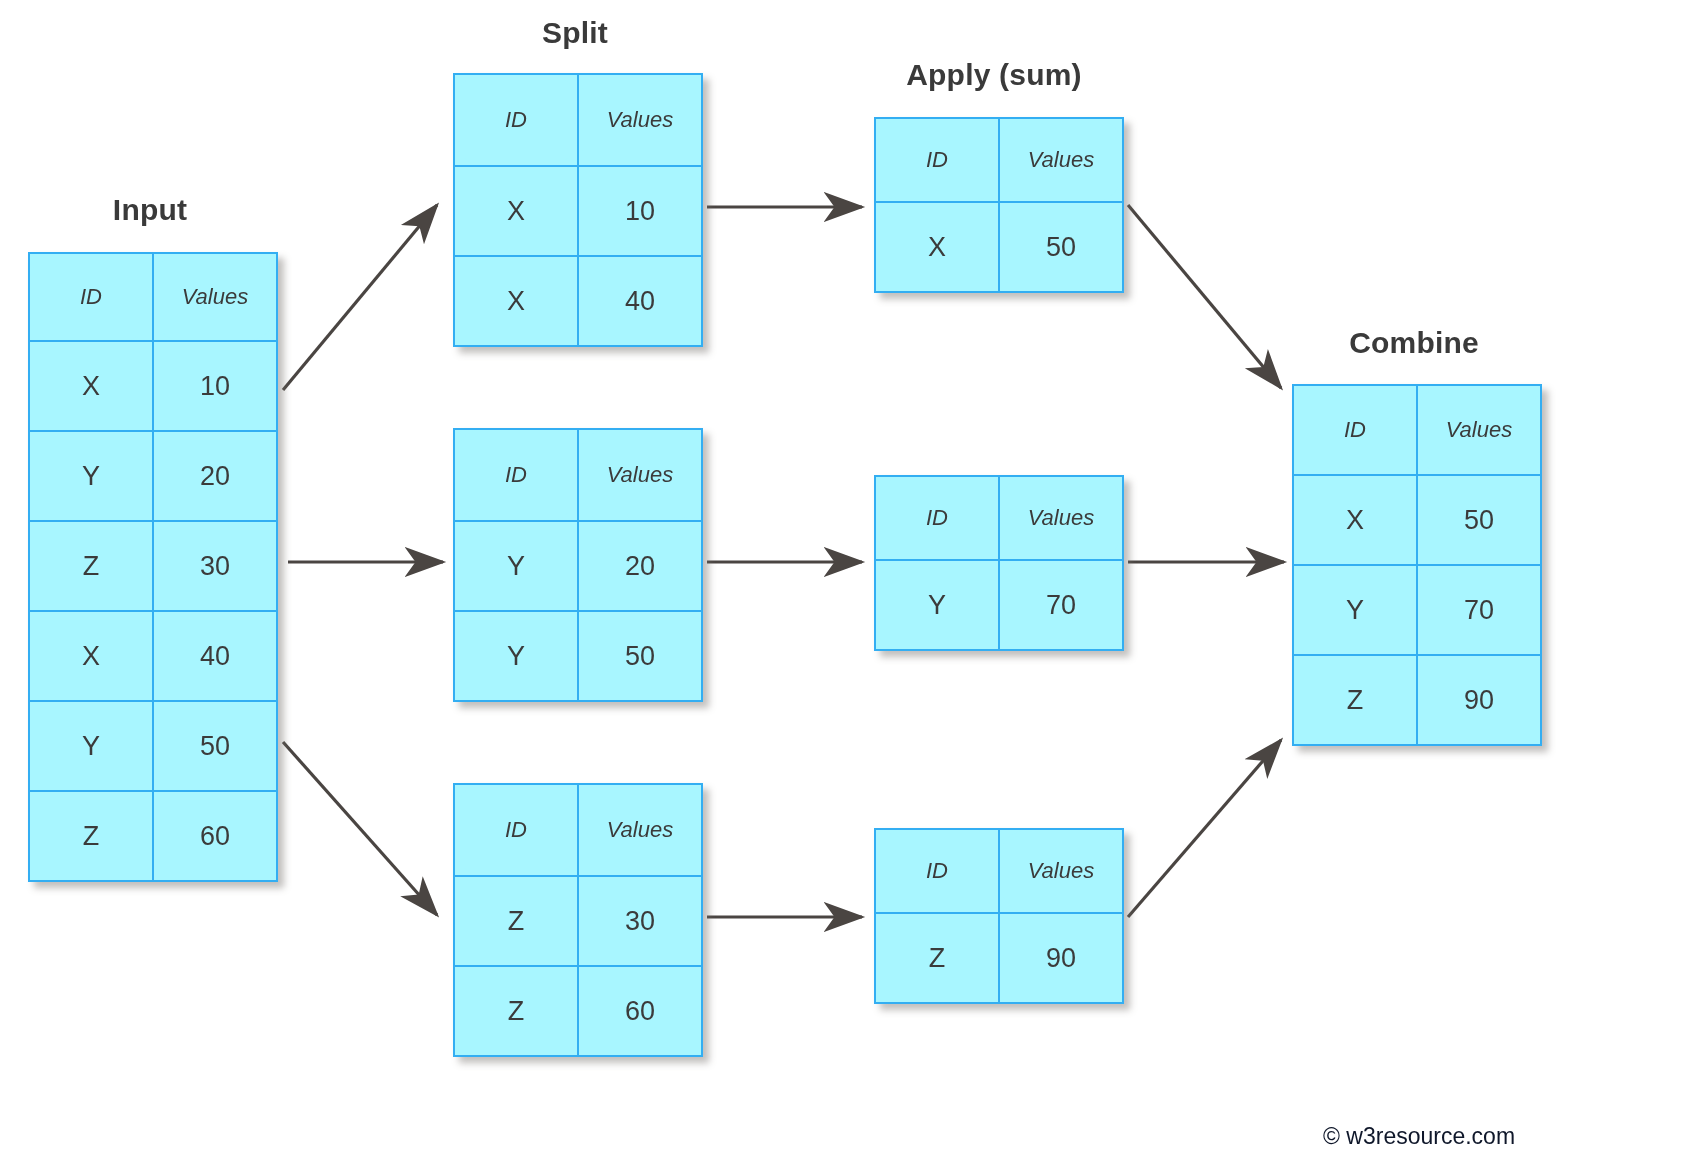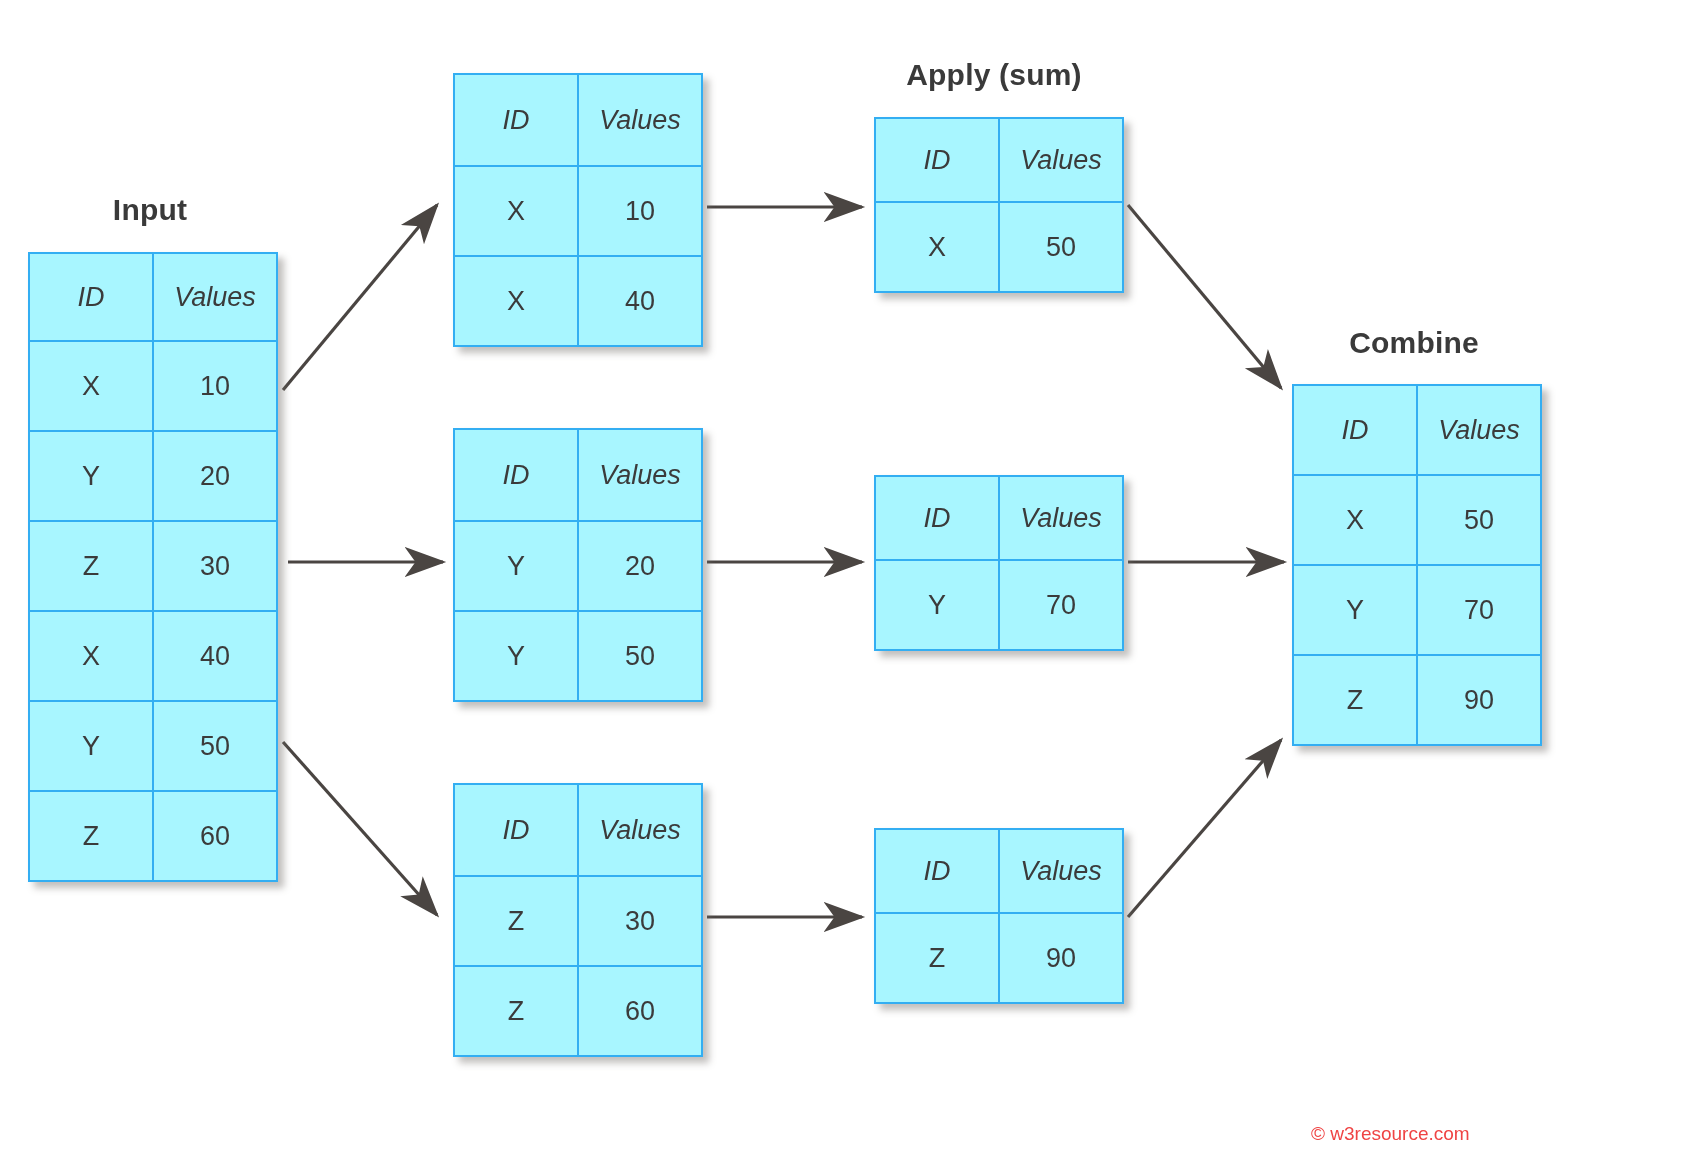"Split" div.section-title { html: none -> <div>Split</div> }
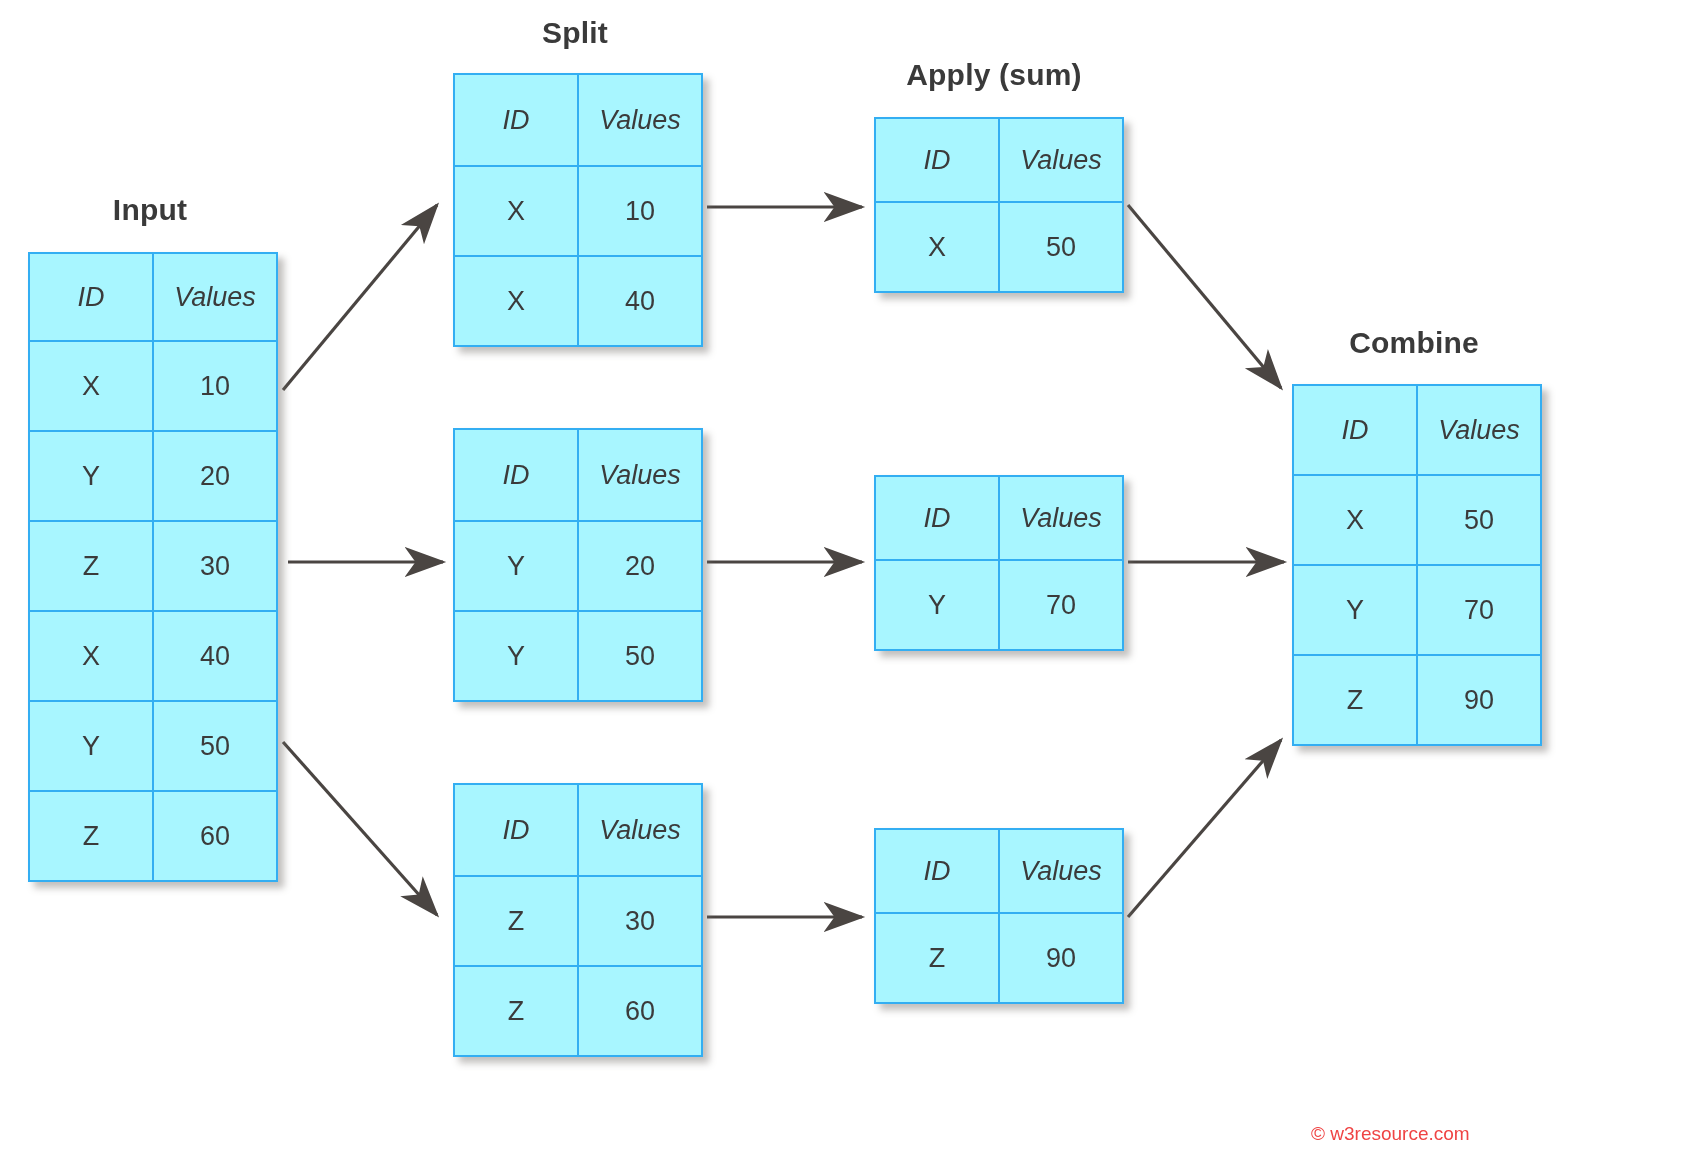"ID" .tbl td.hdr { font-size: 27px -> 22px }
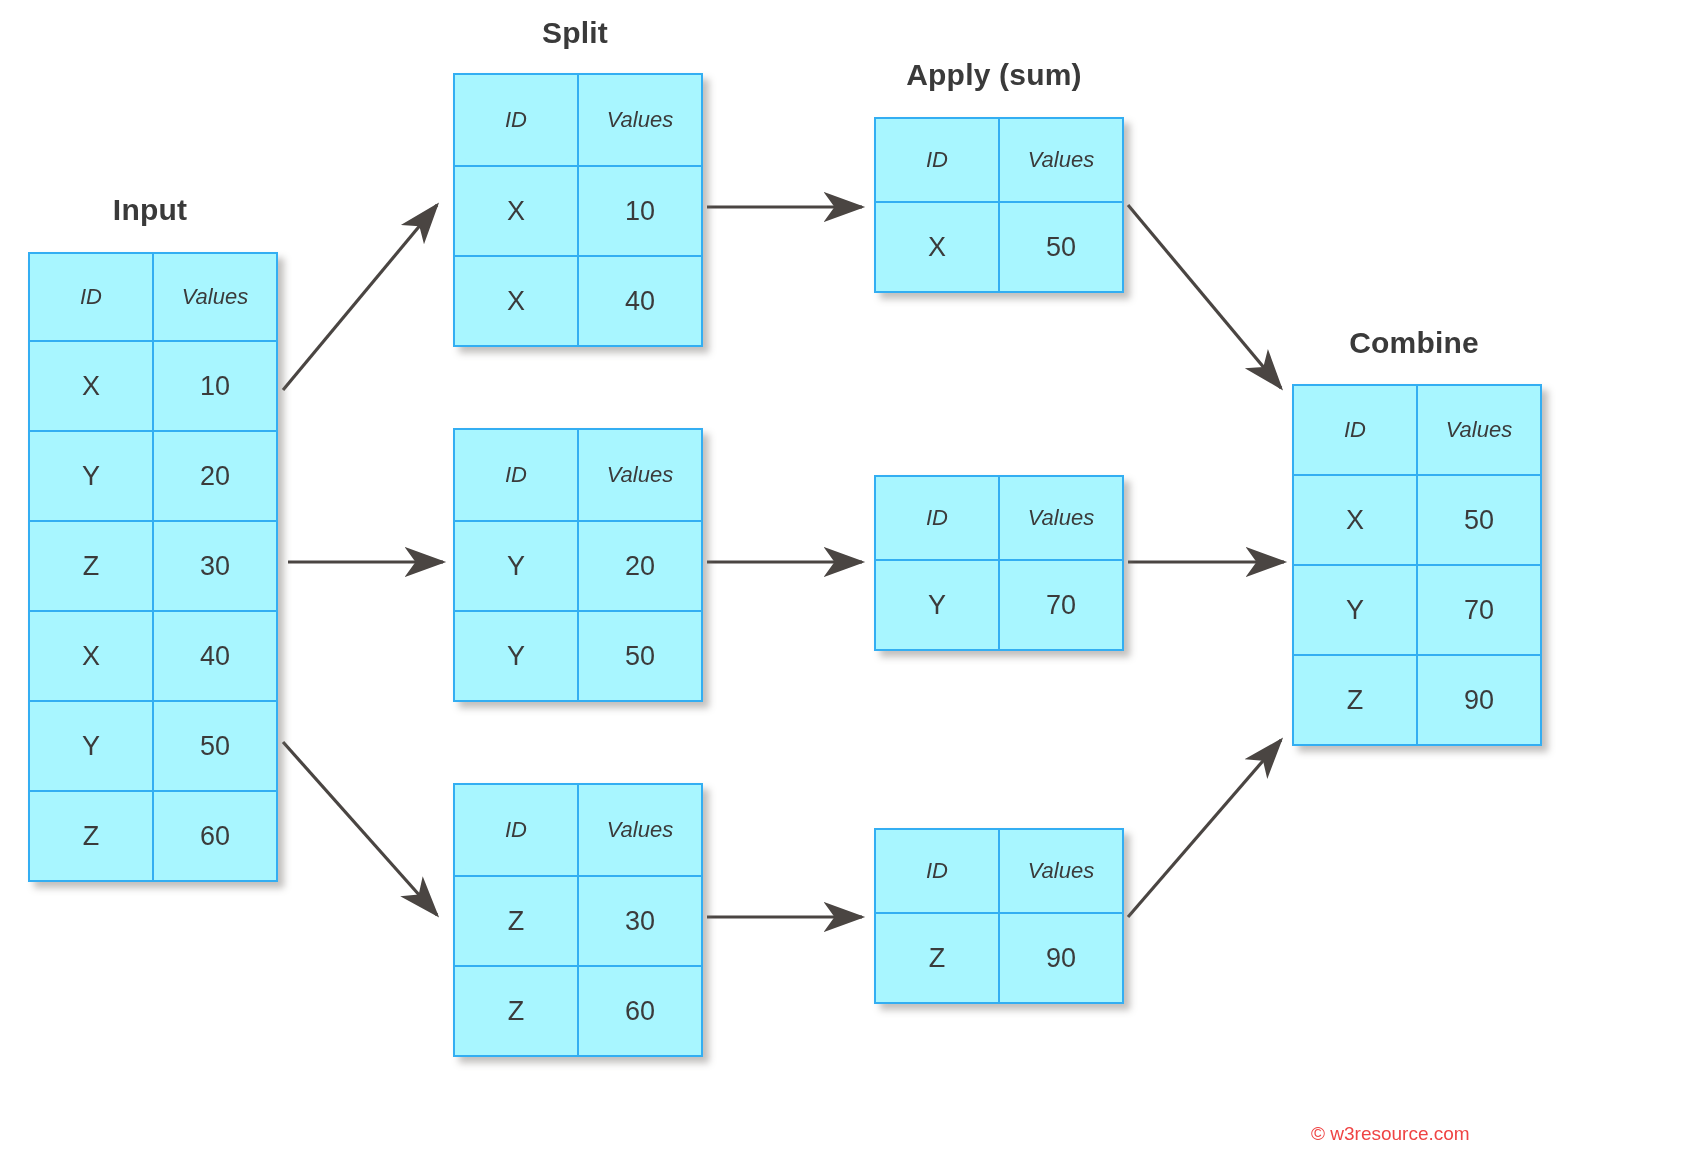"© w3resource.com" .watermark { color: #ef4444 -> #0f172a; font-size: 19px -> 23px; margin-left: none -> 12px }
